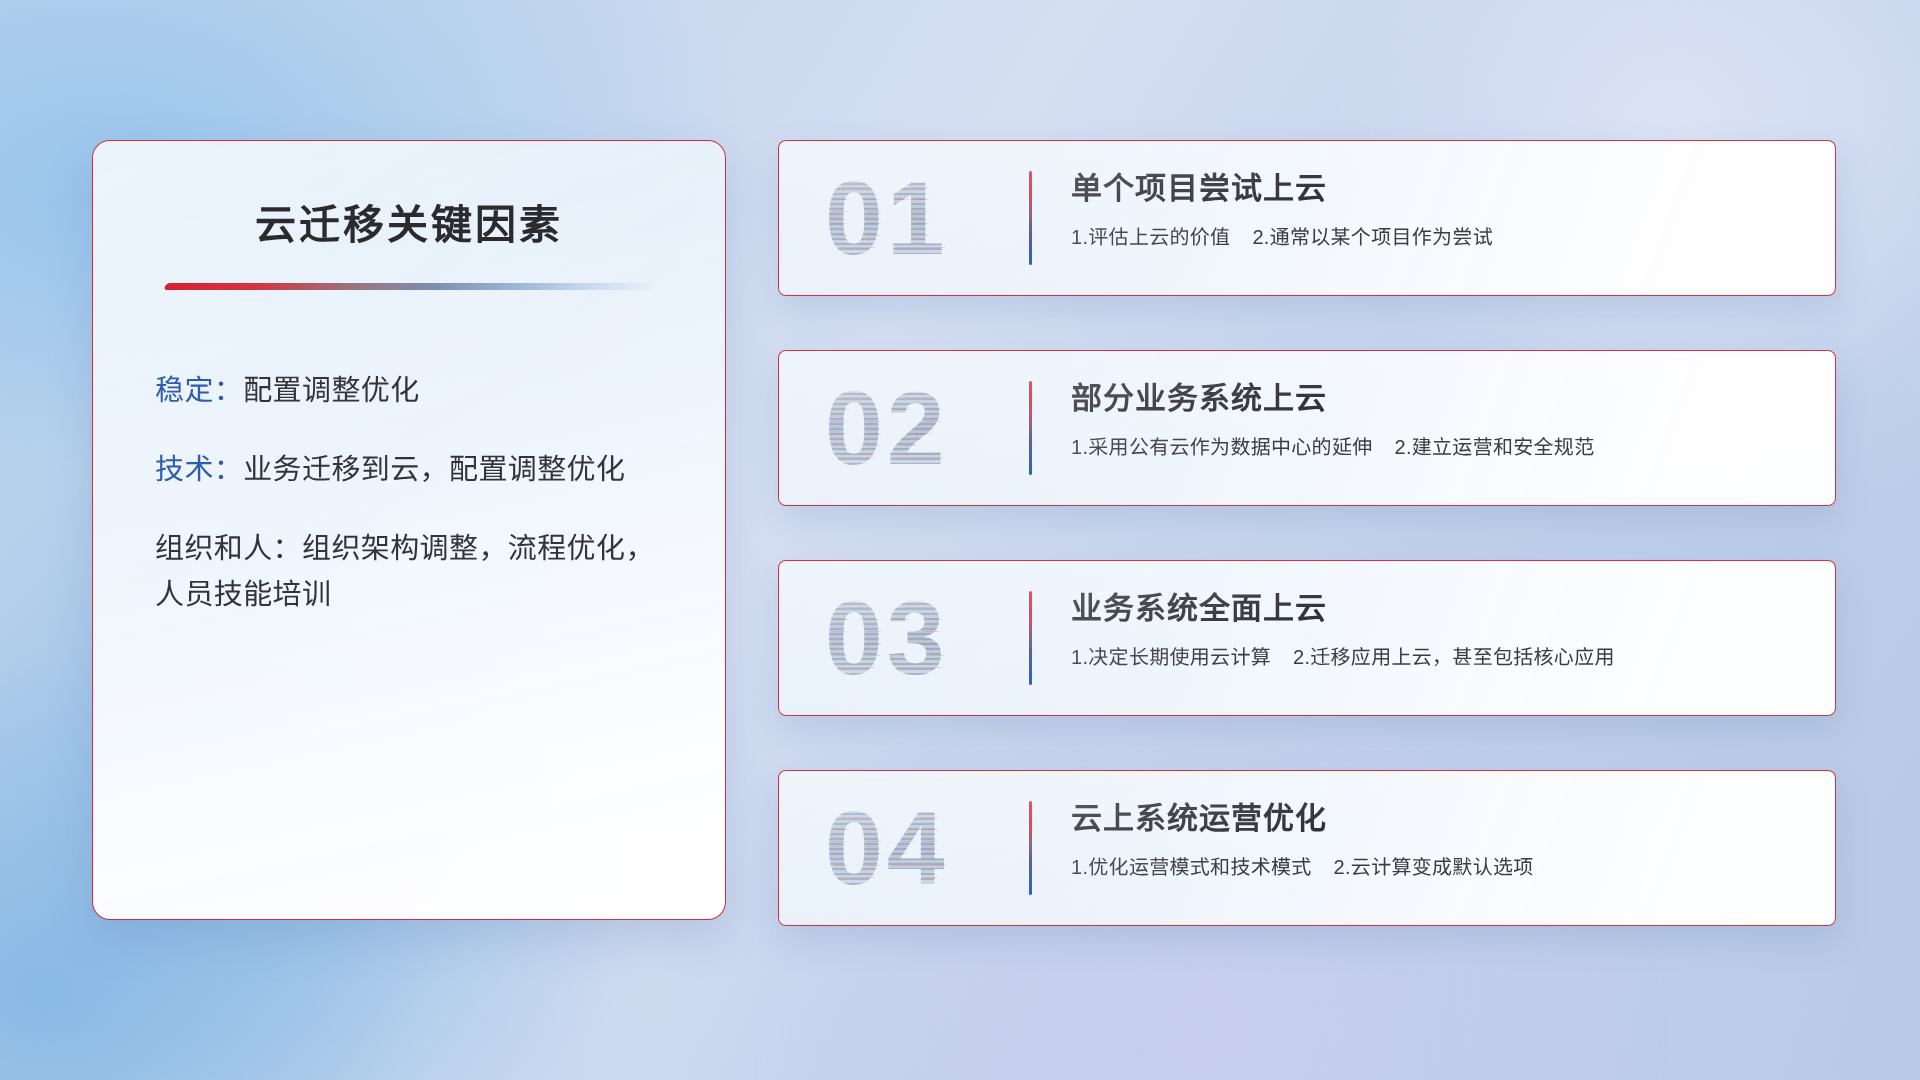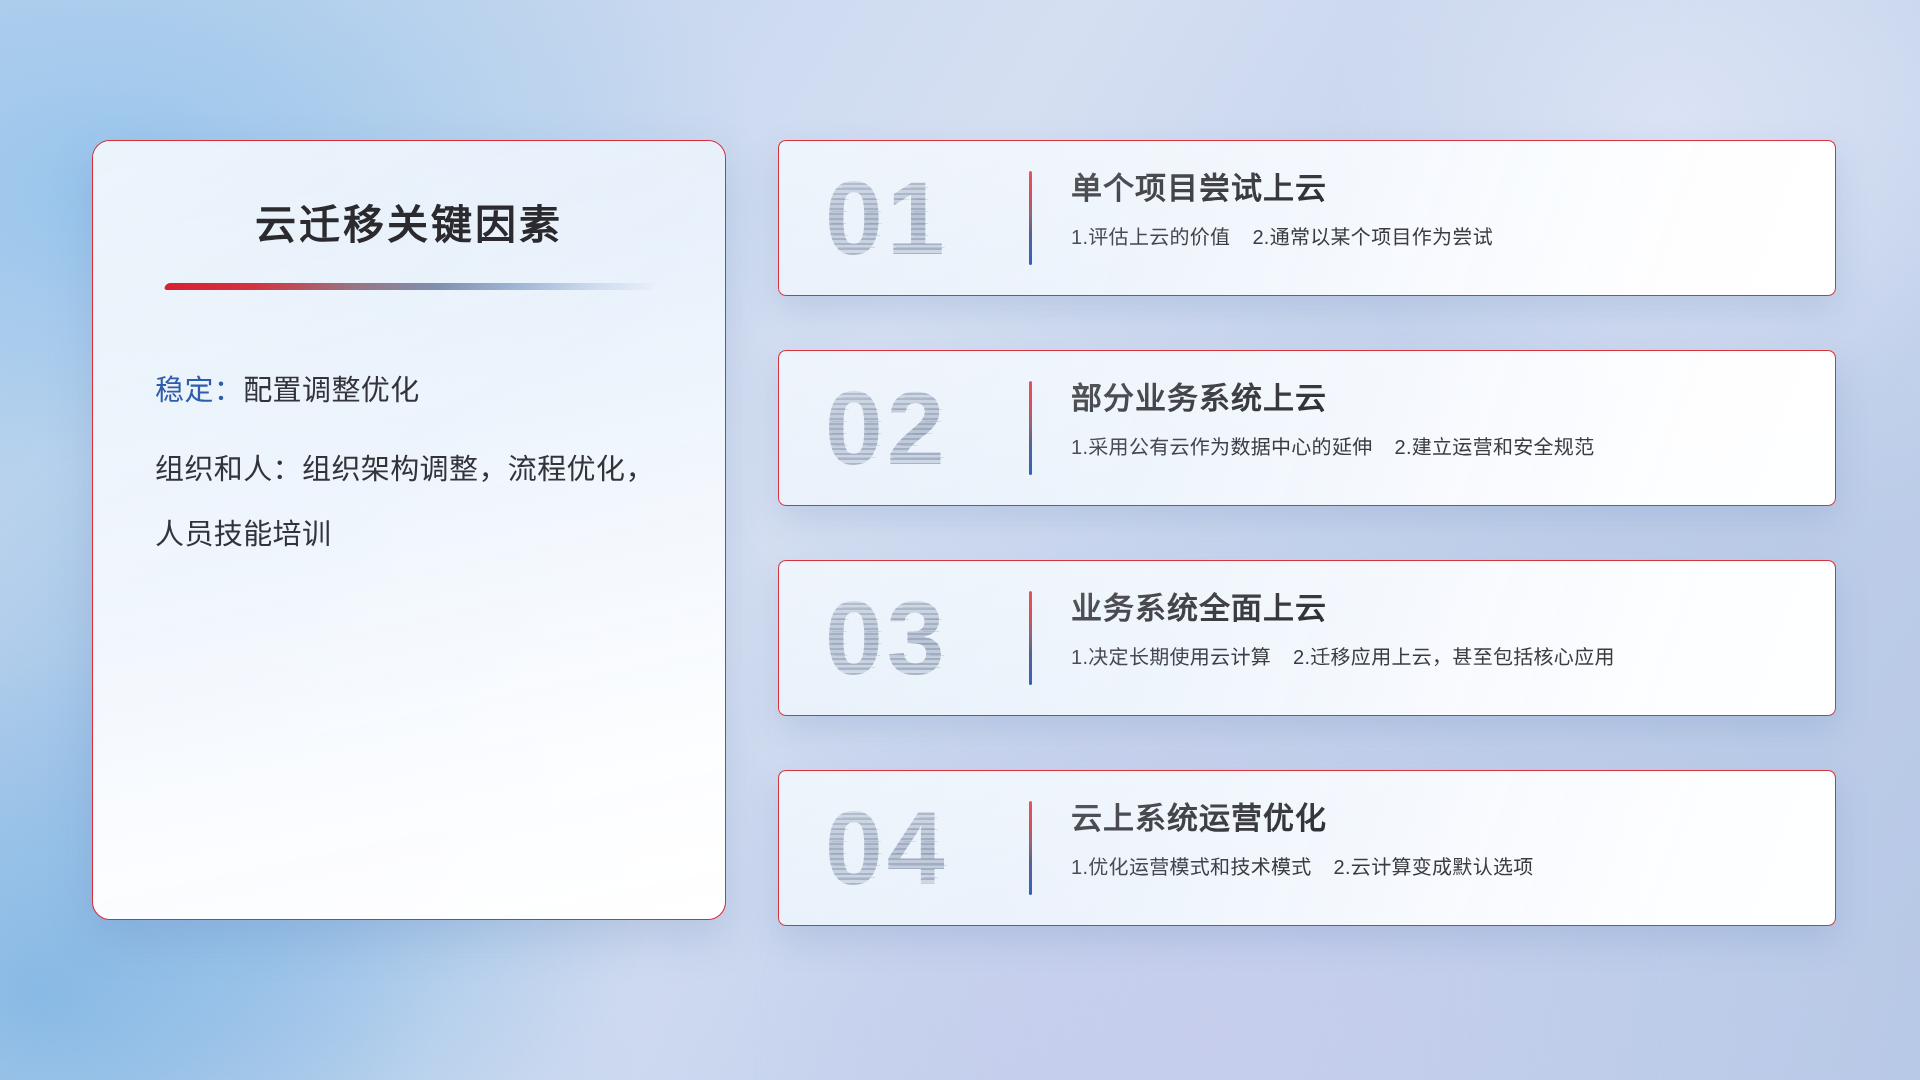"技术：业务迁移到云，配置调整优化" div.panel-line { html: none -> <div> <span>技术：</span><span>业务迁移到云，配置调整优化</span> </div> }
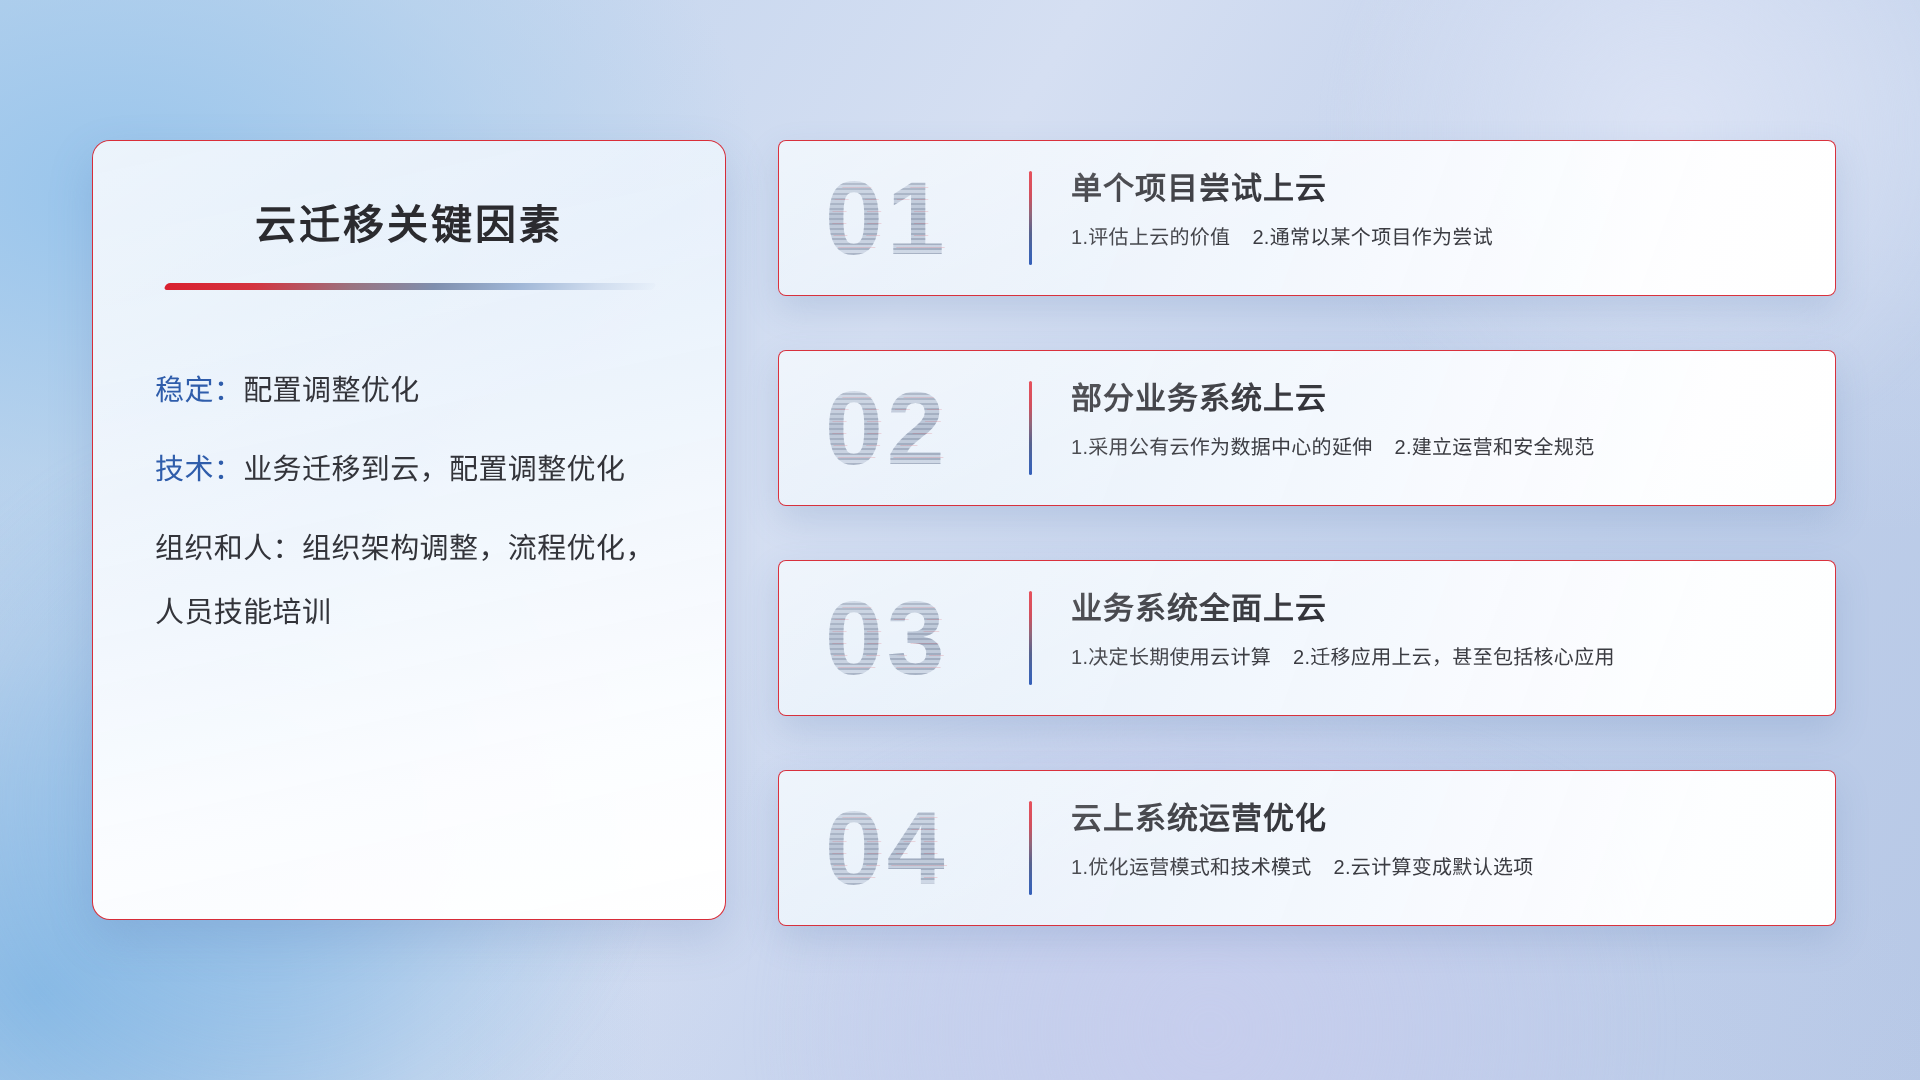"组织和人：组织架构调整，流程优化，" .panel-line.tight { margin-bottom: 30px -> 12px }
